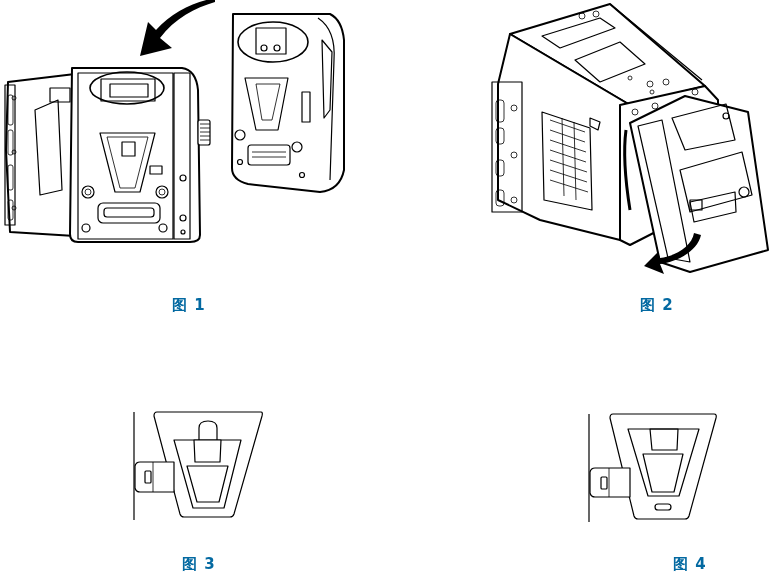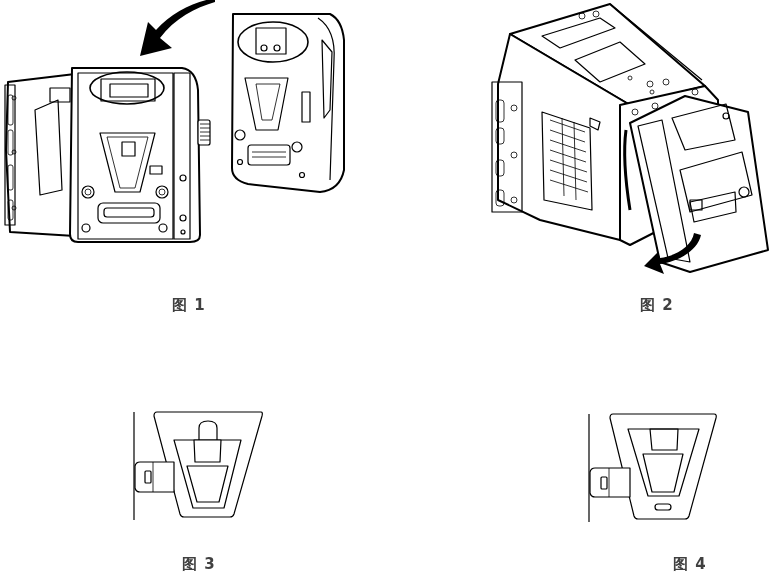"图 1" .caption { color: #404040 -> #0369a1 }
